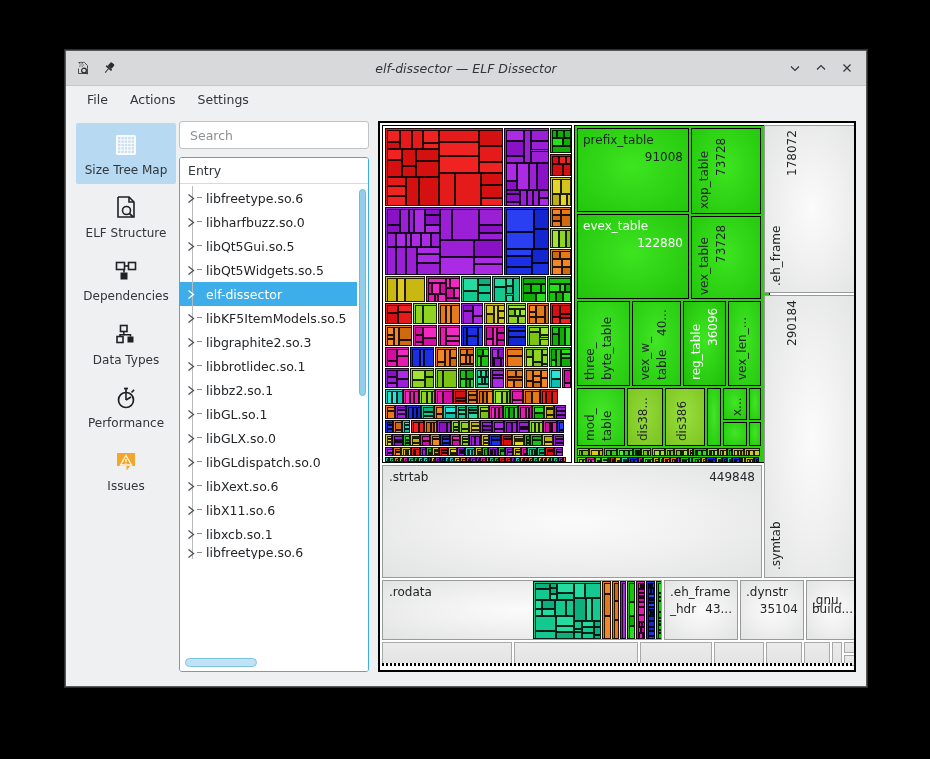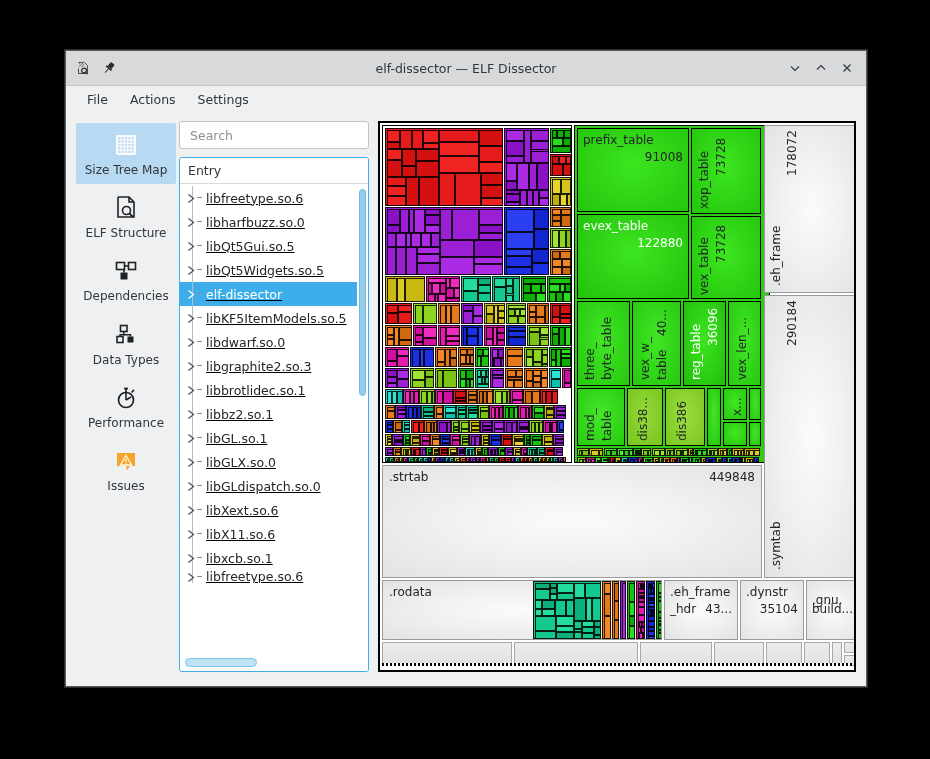"elf-dissector — ELF Dissector" .titlebar { font-style: none -> italic }
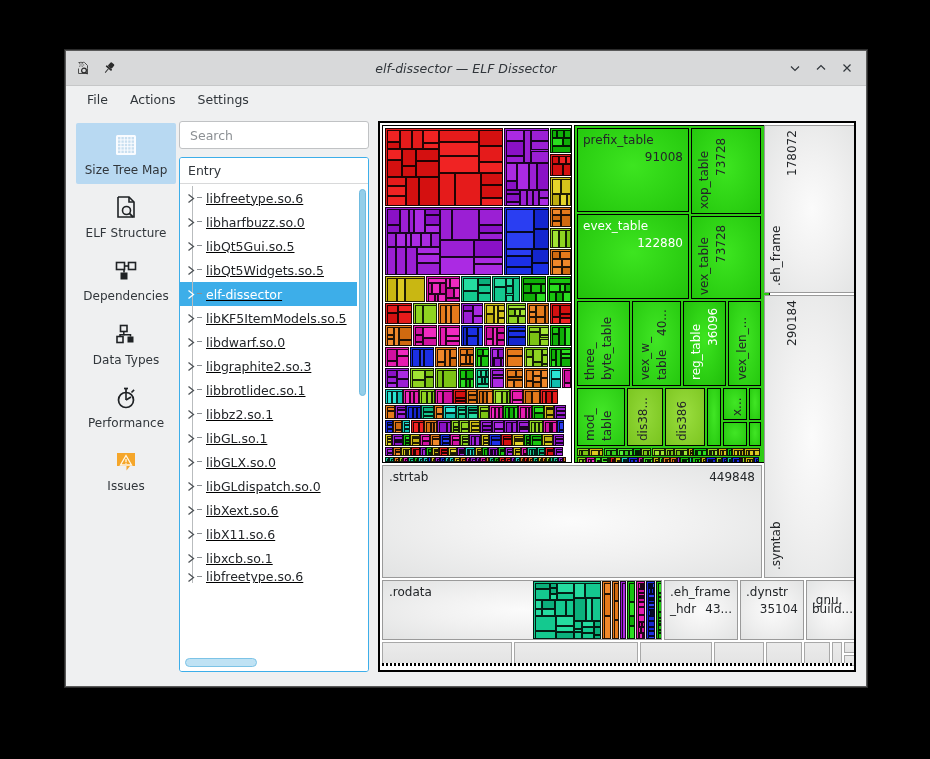"libfreetype.so.6" .tree-body { text-decoration: underline -> none }
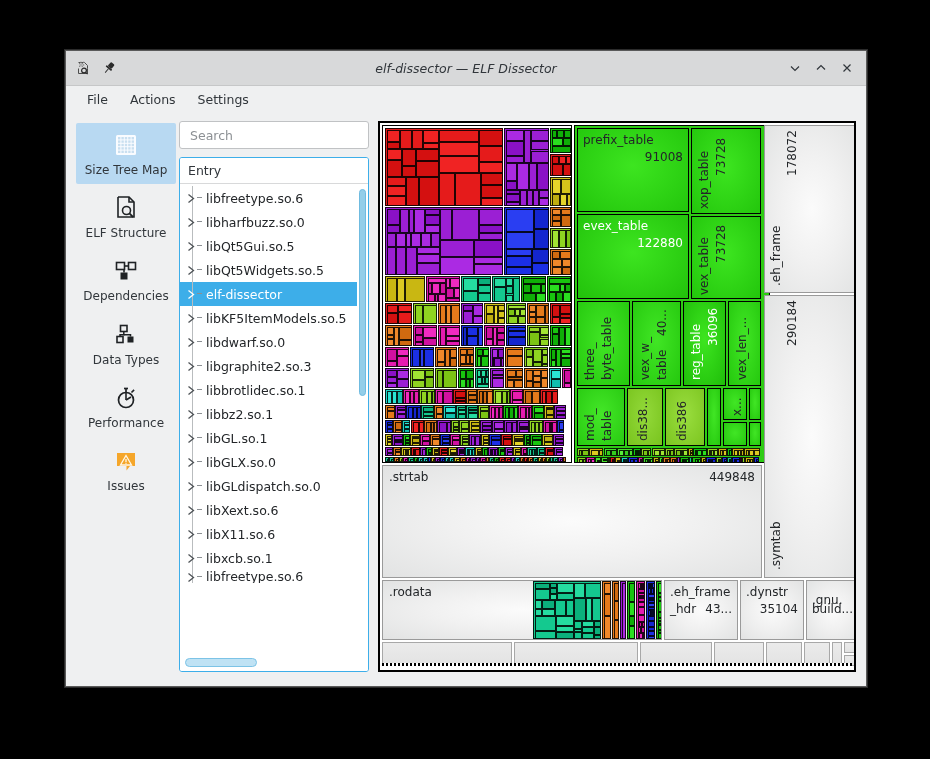"libdwarf.so.0" div.tree-row { html: <div> <span> <span><svg> <polyline></polyline> </svg></span> </span> <span>libdwarf.so.0</span> </div> -> none }
